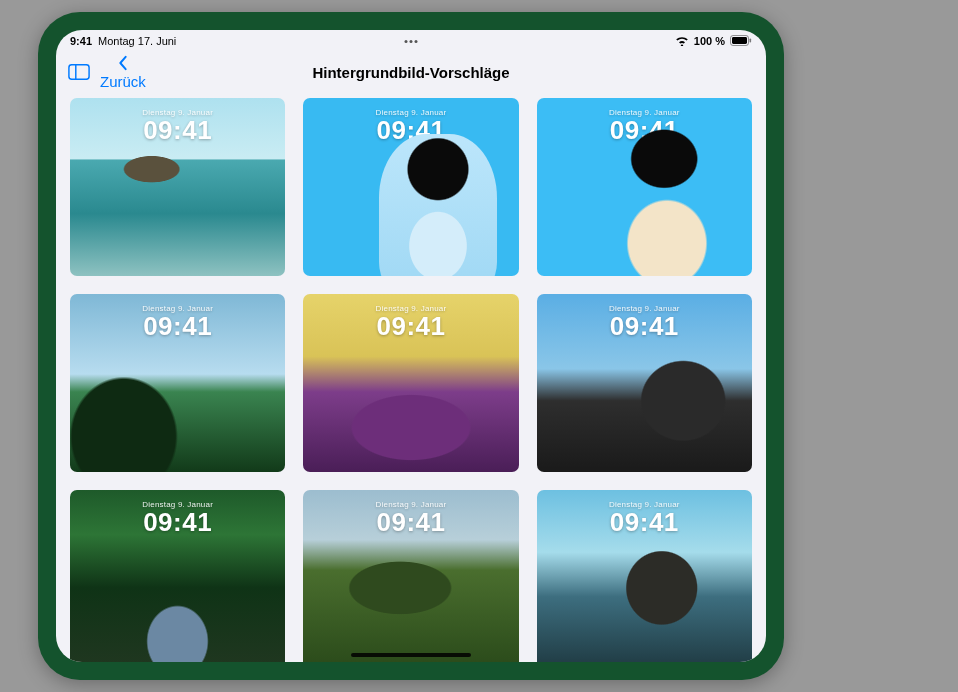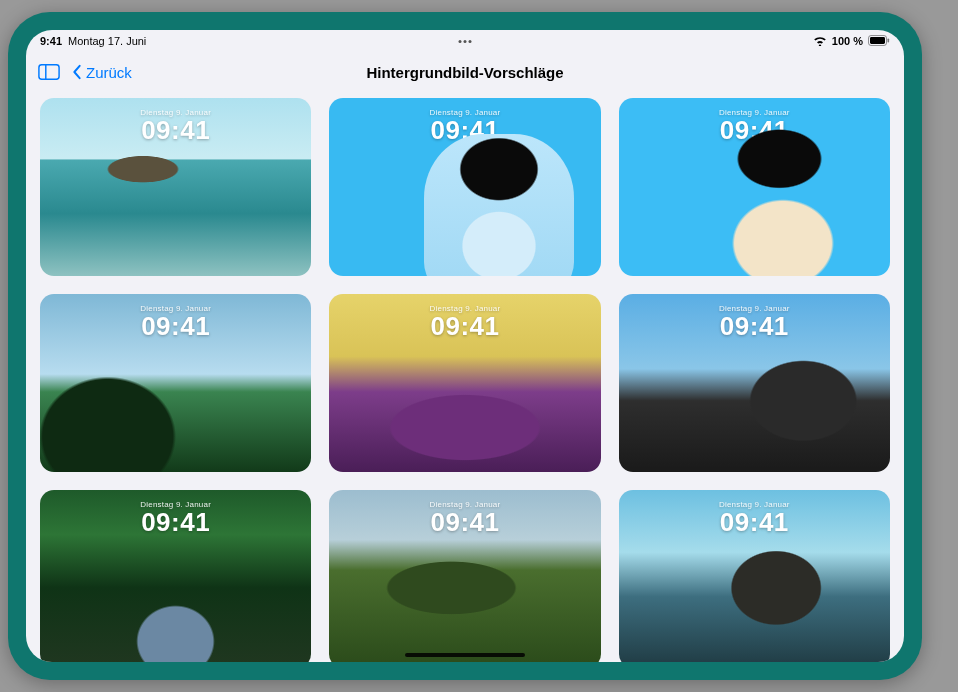"9:41" .device-frame { background: #0f766e -> #14532d; left: 8px -> 38px; width: 914px -> 746px }
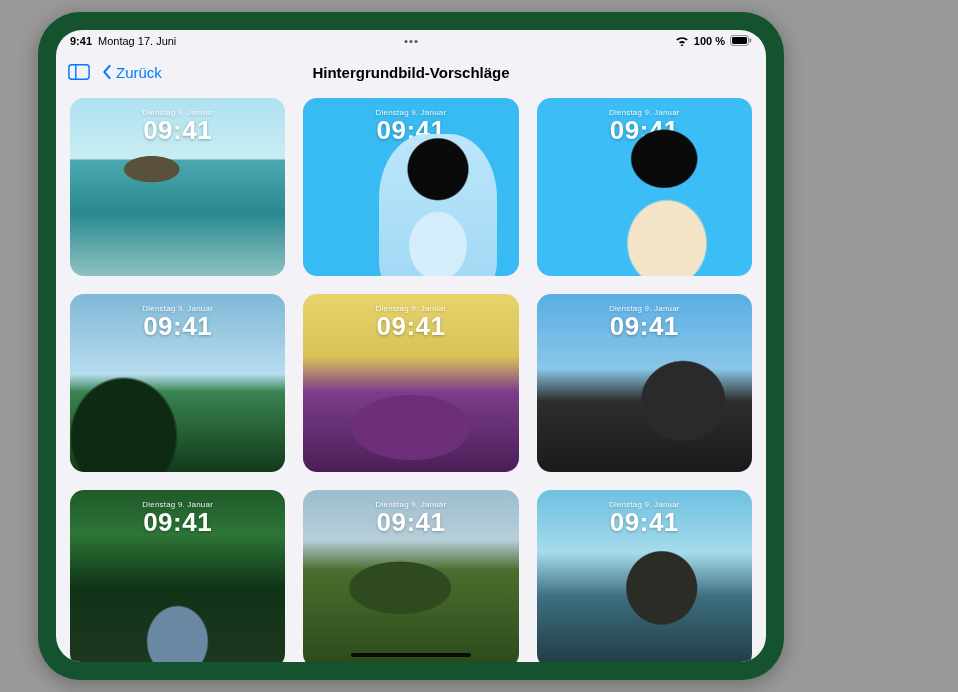"Zurück" .sidebar-btn, .back-btn { flex-direction: none -> column }
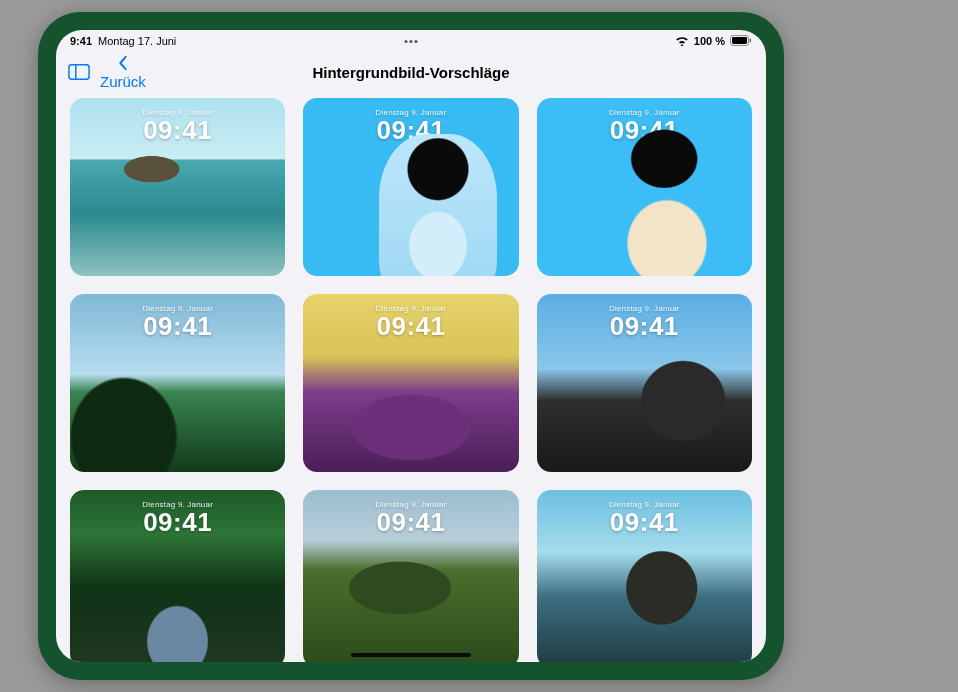"Dienstag 9. Januar" .tile { border-radius: 14px -> 7px }
